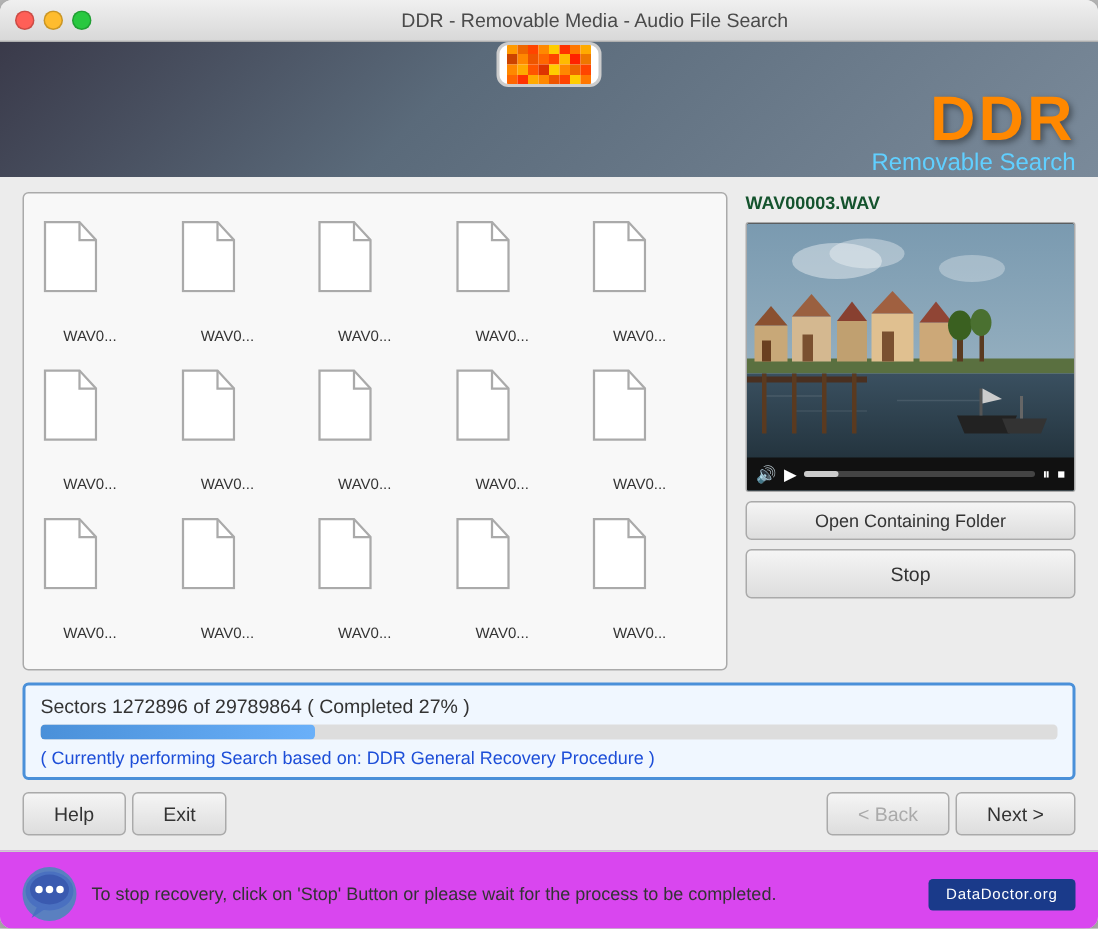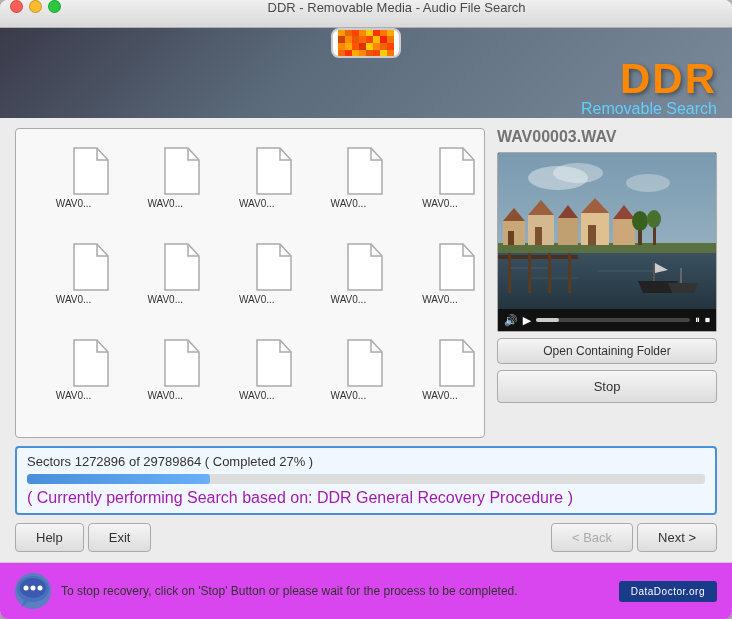"DDR - Removable Media -" .title-bar { align-items: none -> center }
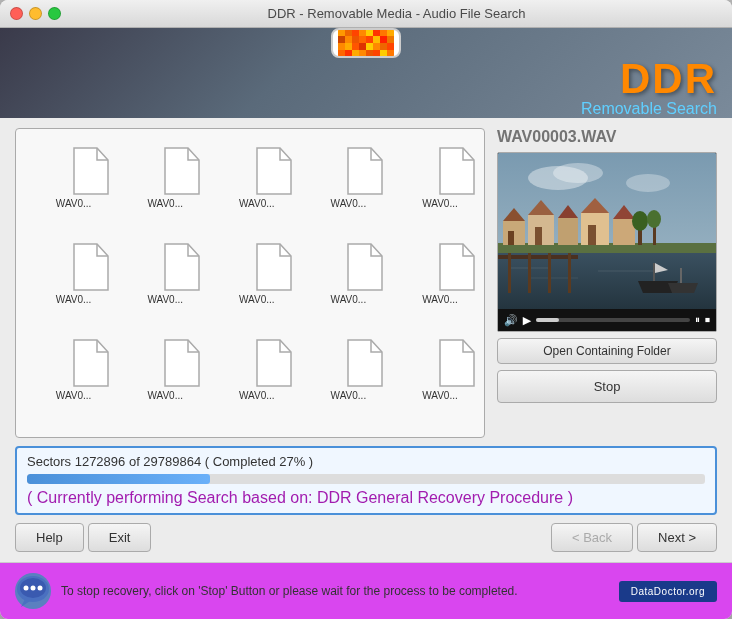"WAV00003.WAV" .preview-label { color: #737373 -> #14532d; font-size: 16px -> 12px }
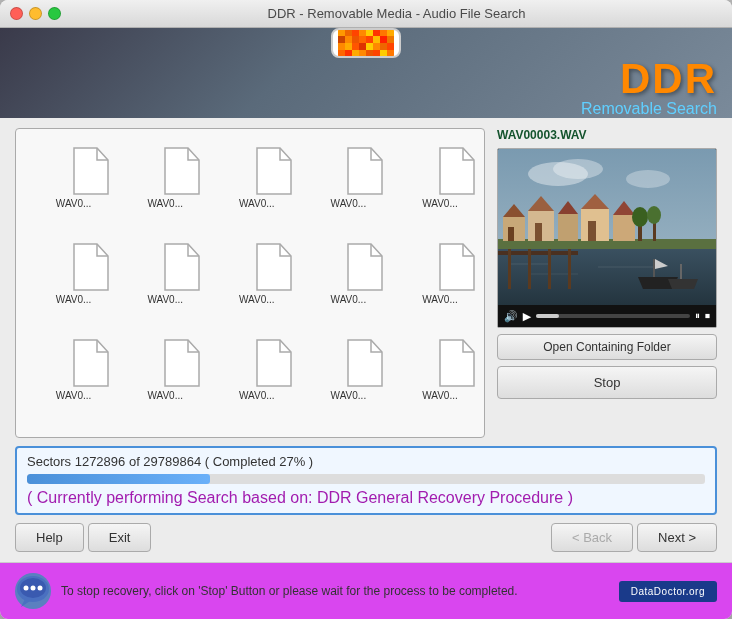"WAV0..." .file-item { align-items: flex-end -> flex-start; gap: none -> 21px }
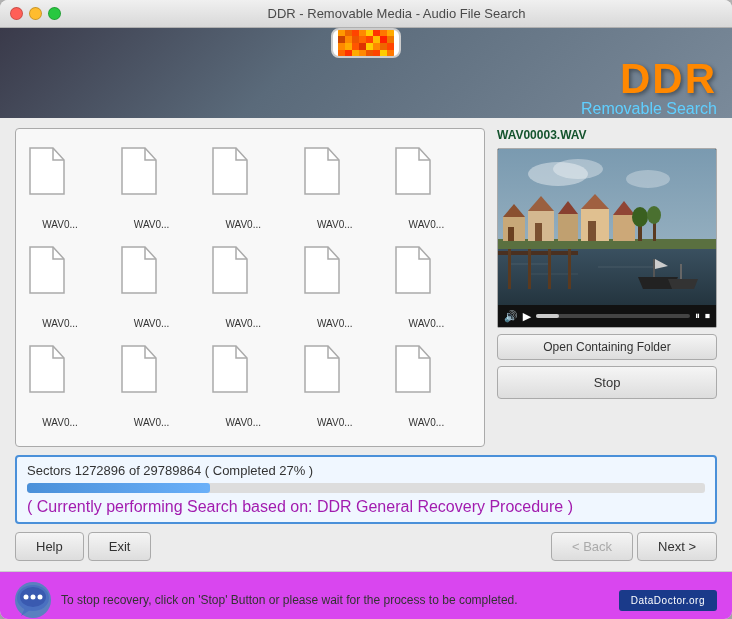"( Currently performing Search based" .progress-sub-text { color: #a21caf -> #1d4ed8; font-size: 16px -> 12px }
